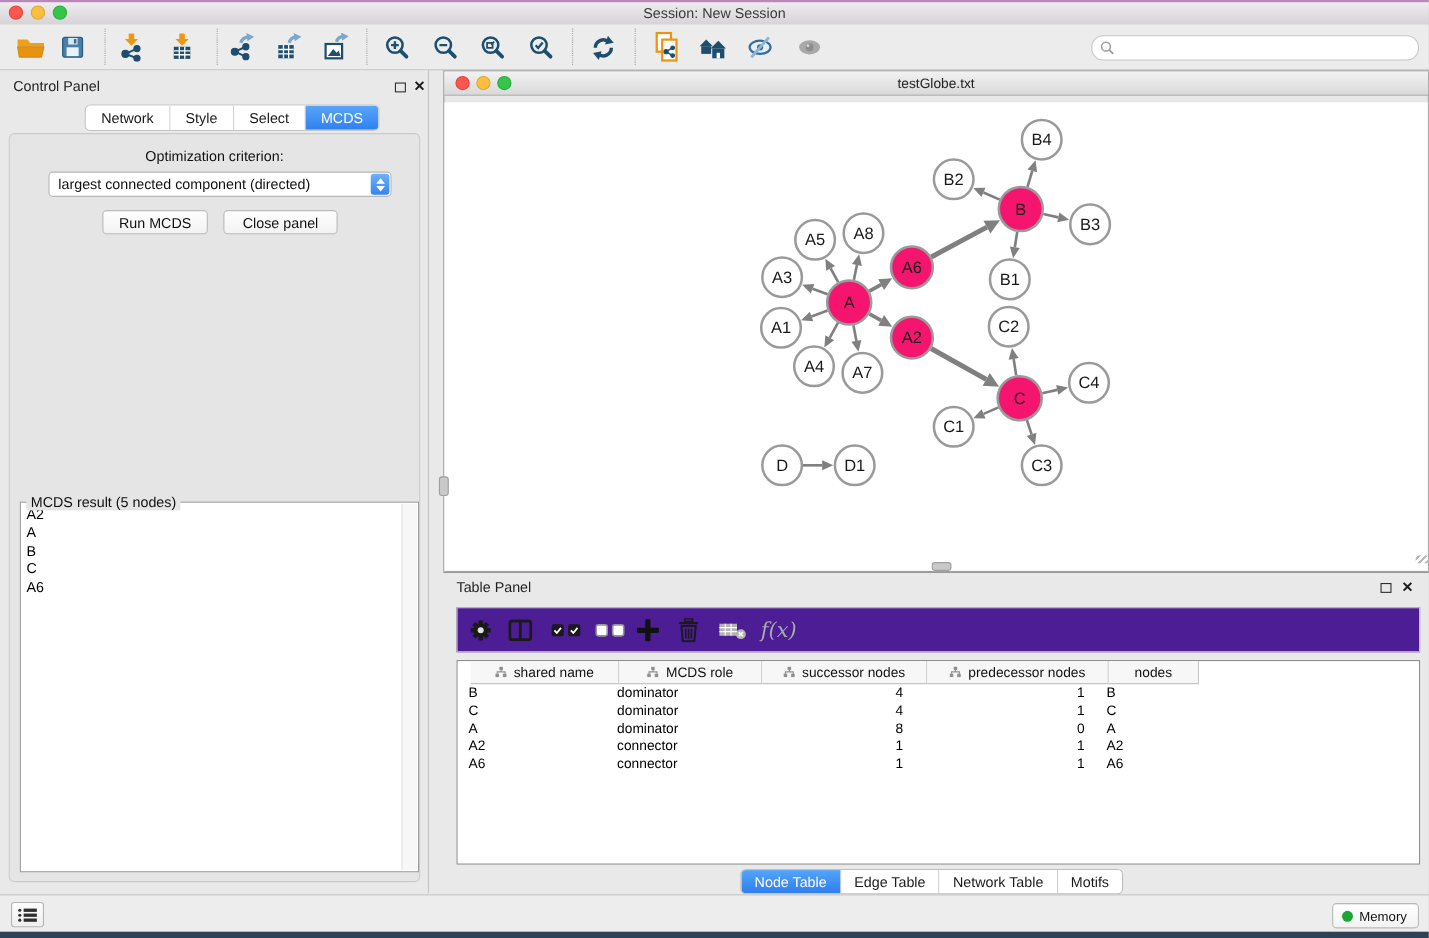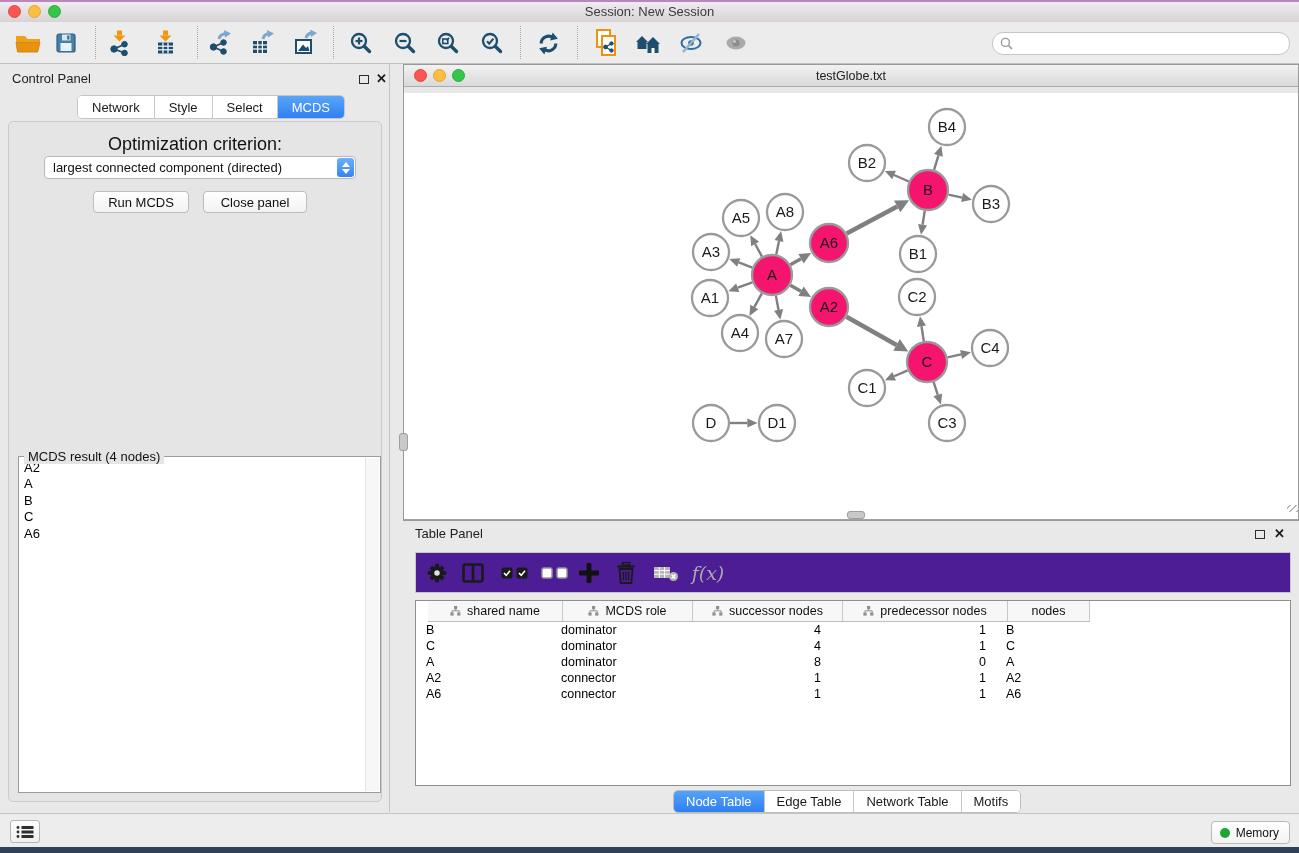"Optimization criterion:" .opt-label { font-size: 18px -> 13px }
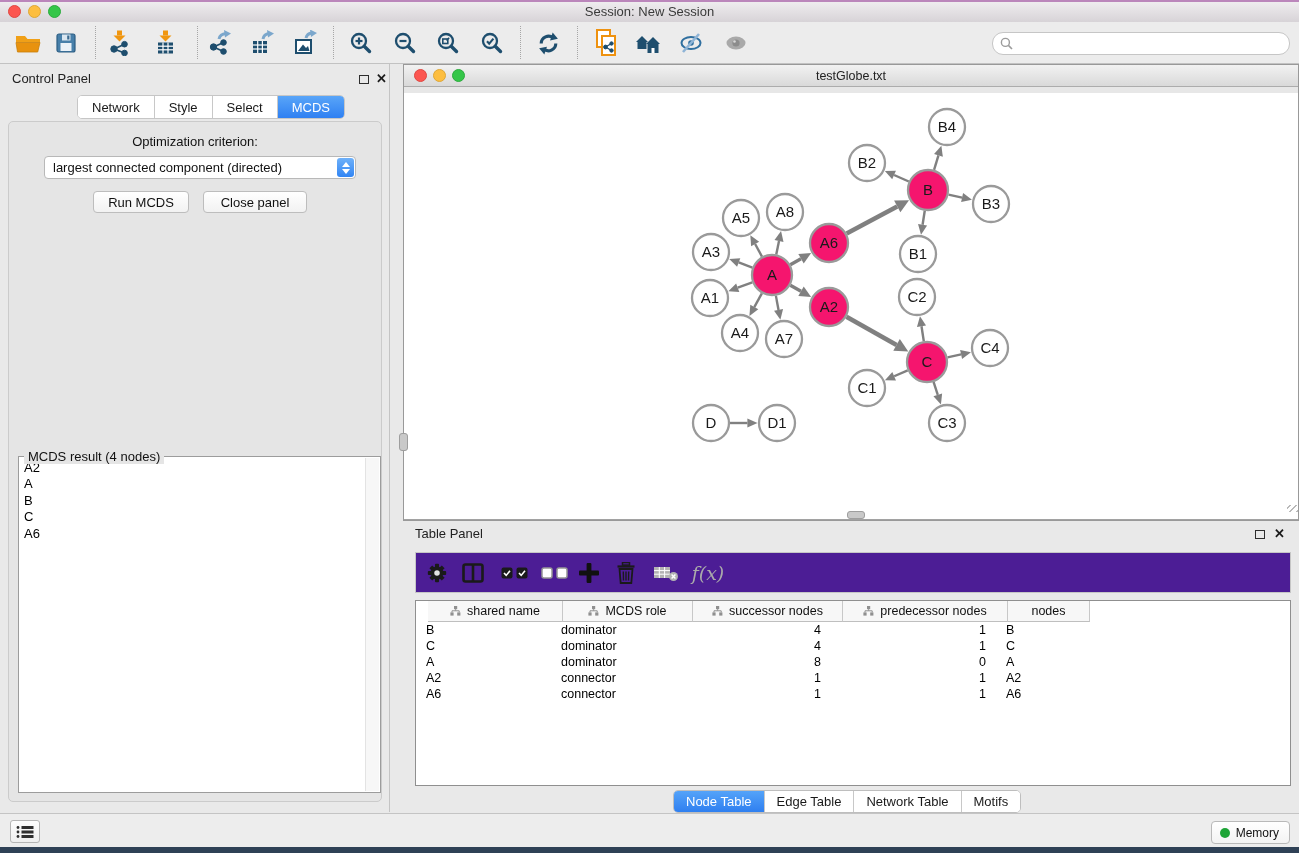"MCDS result (4 nodes)" span.result-legend { text: 4 -> 5 }
